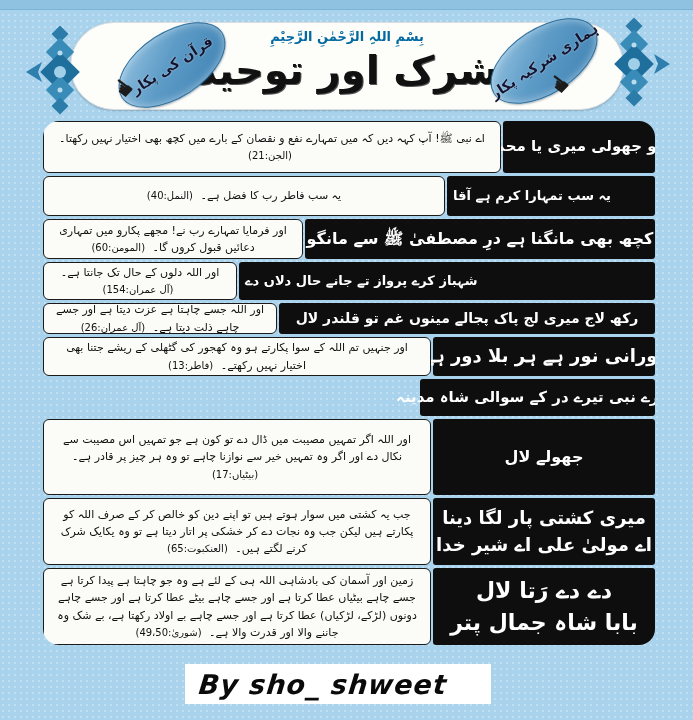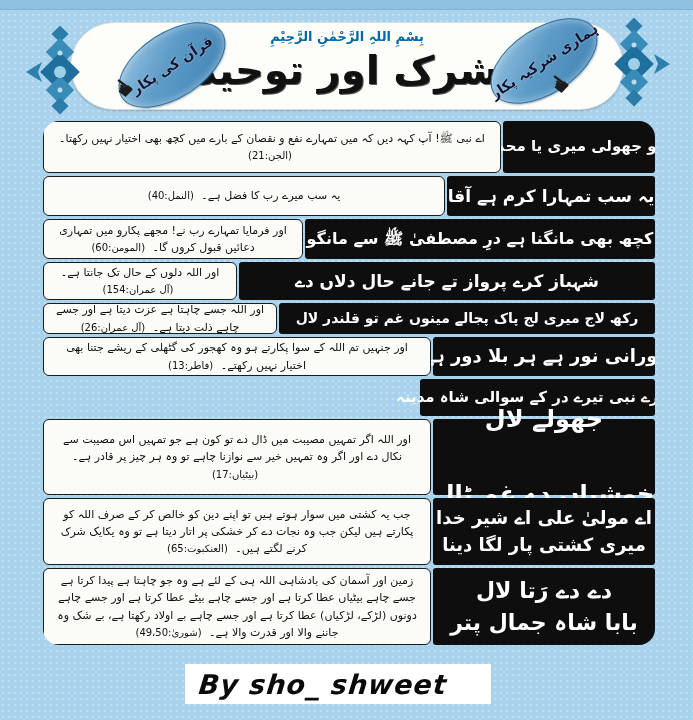"یہ سب میرے رب کا" span { text: میرے -> فاطر }
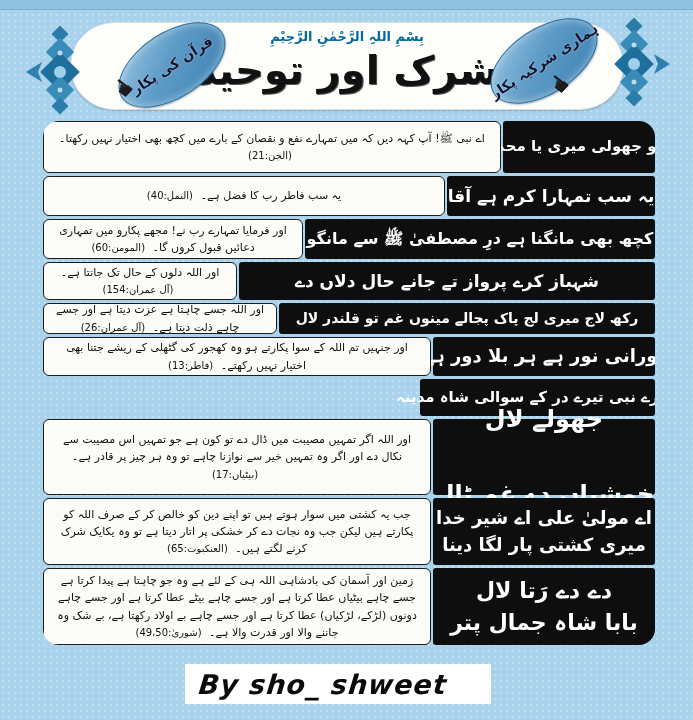"یہ سب تمہارا کرم ہے" .fs17 { align-items: none -> flex-end; font-size: 17px -> 13px }
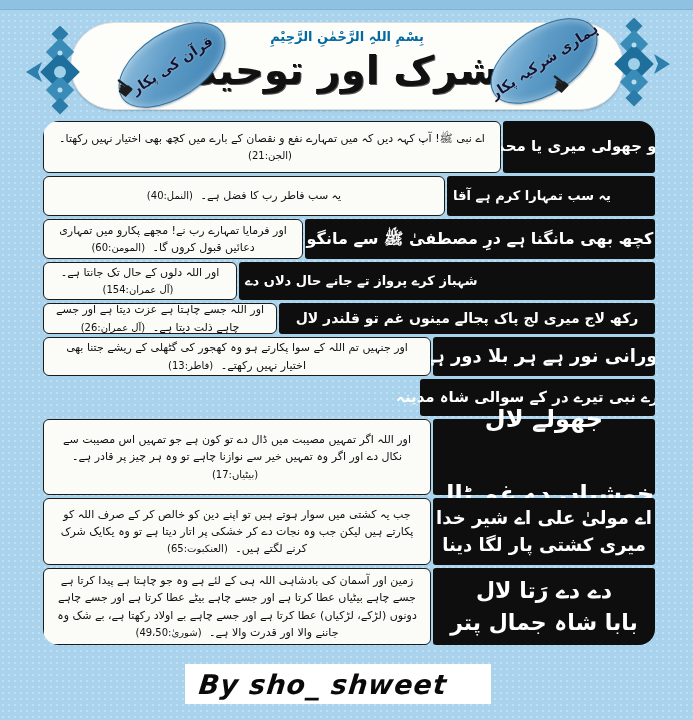"جھولے لال" .fs24 { font-size: 24px -> 16px }
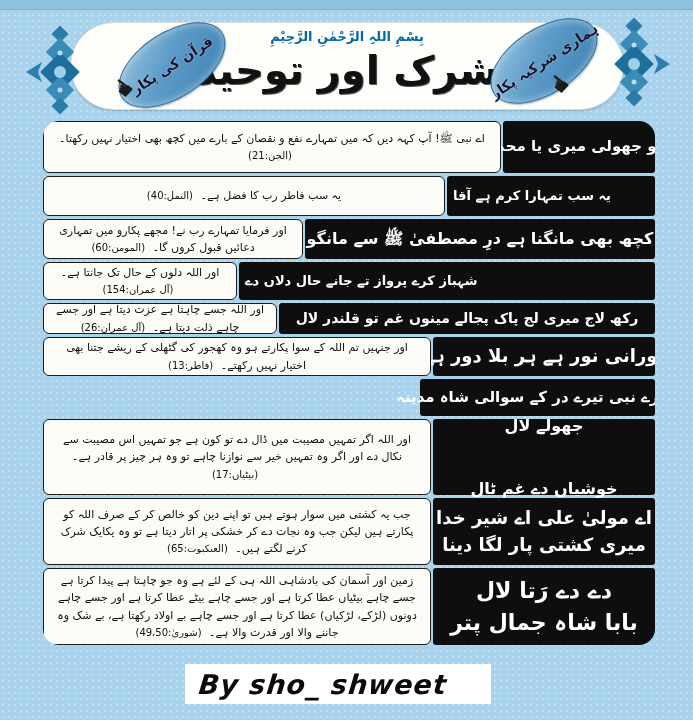"خوشیاں دے غم ٹال" div.bline { html: <div>خوشیاں دے غم ٹال</div> -> none }
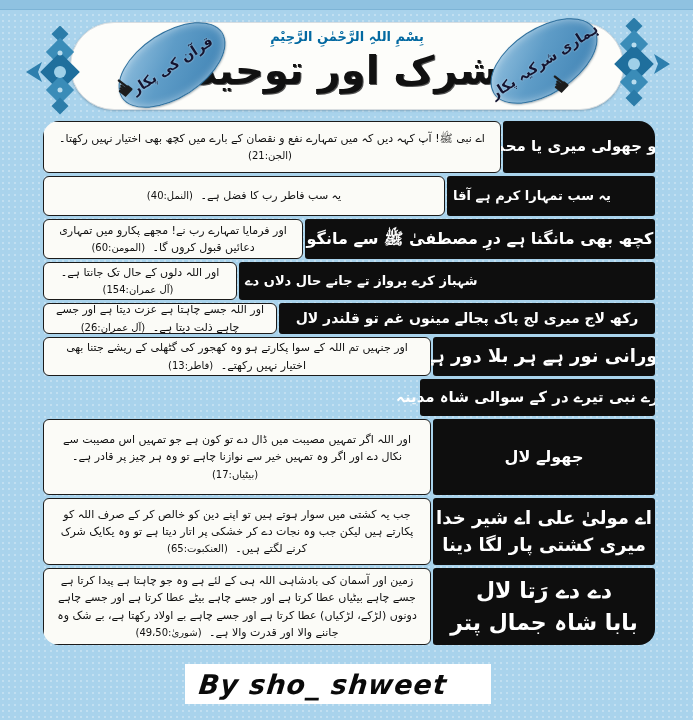"اے مولیٰ علی اے شیر" div.bline { order: before "میری کشتی پار لگا دینا" -> after "میری کشتی پار لگا دینا" }
